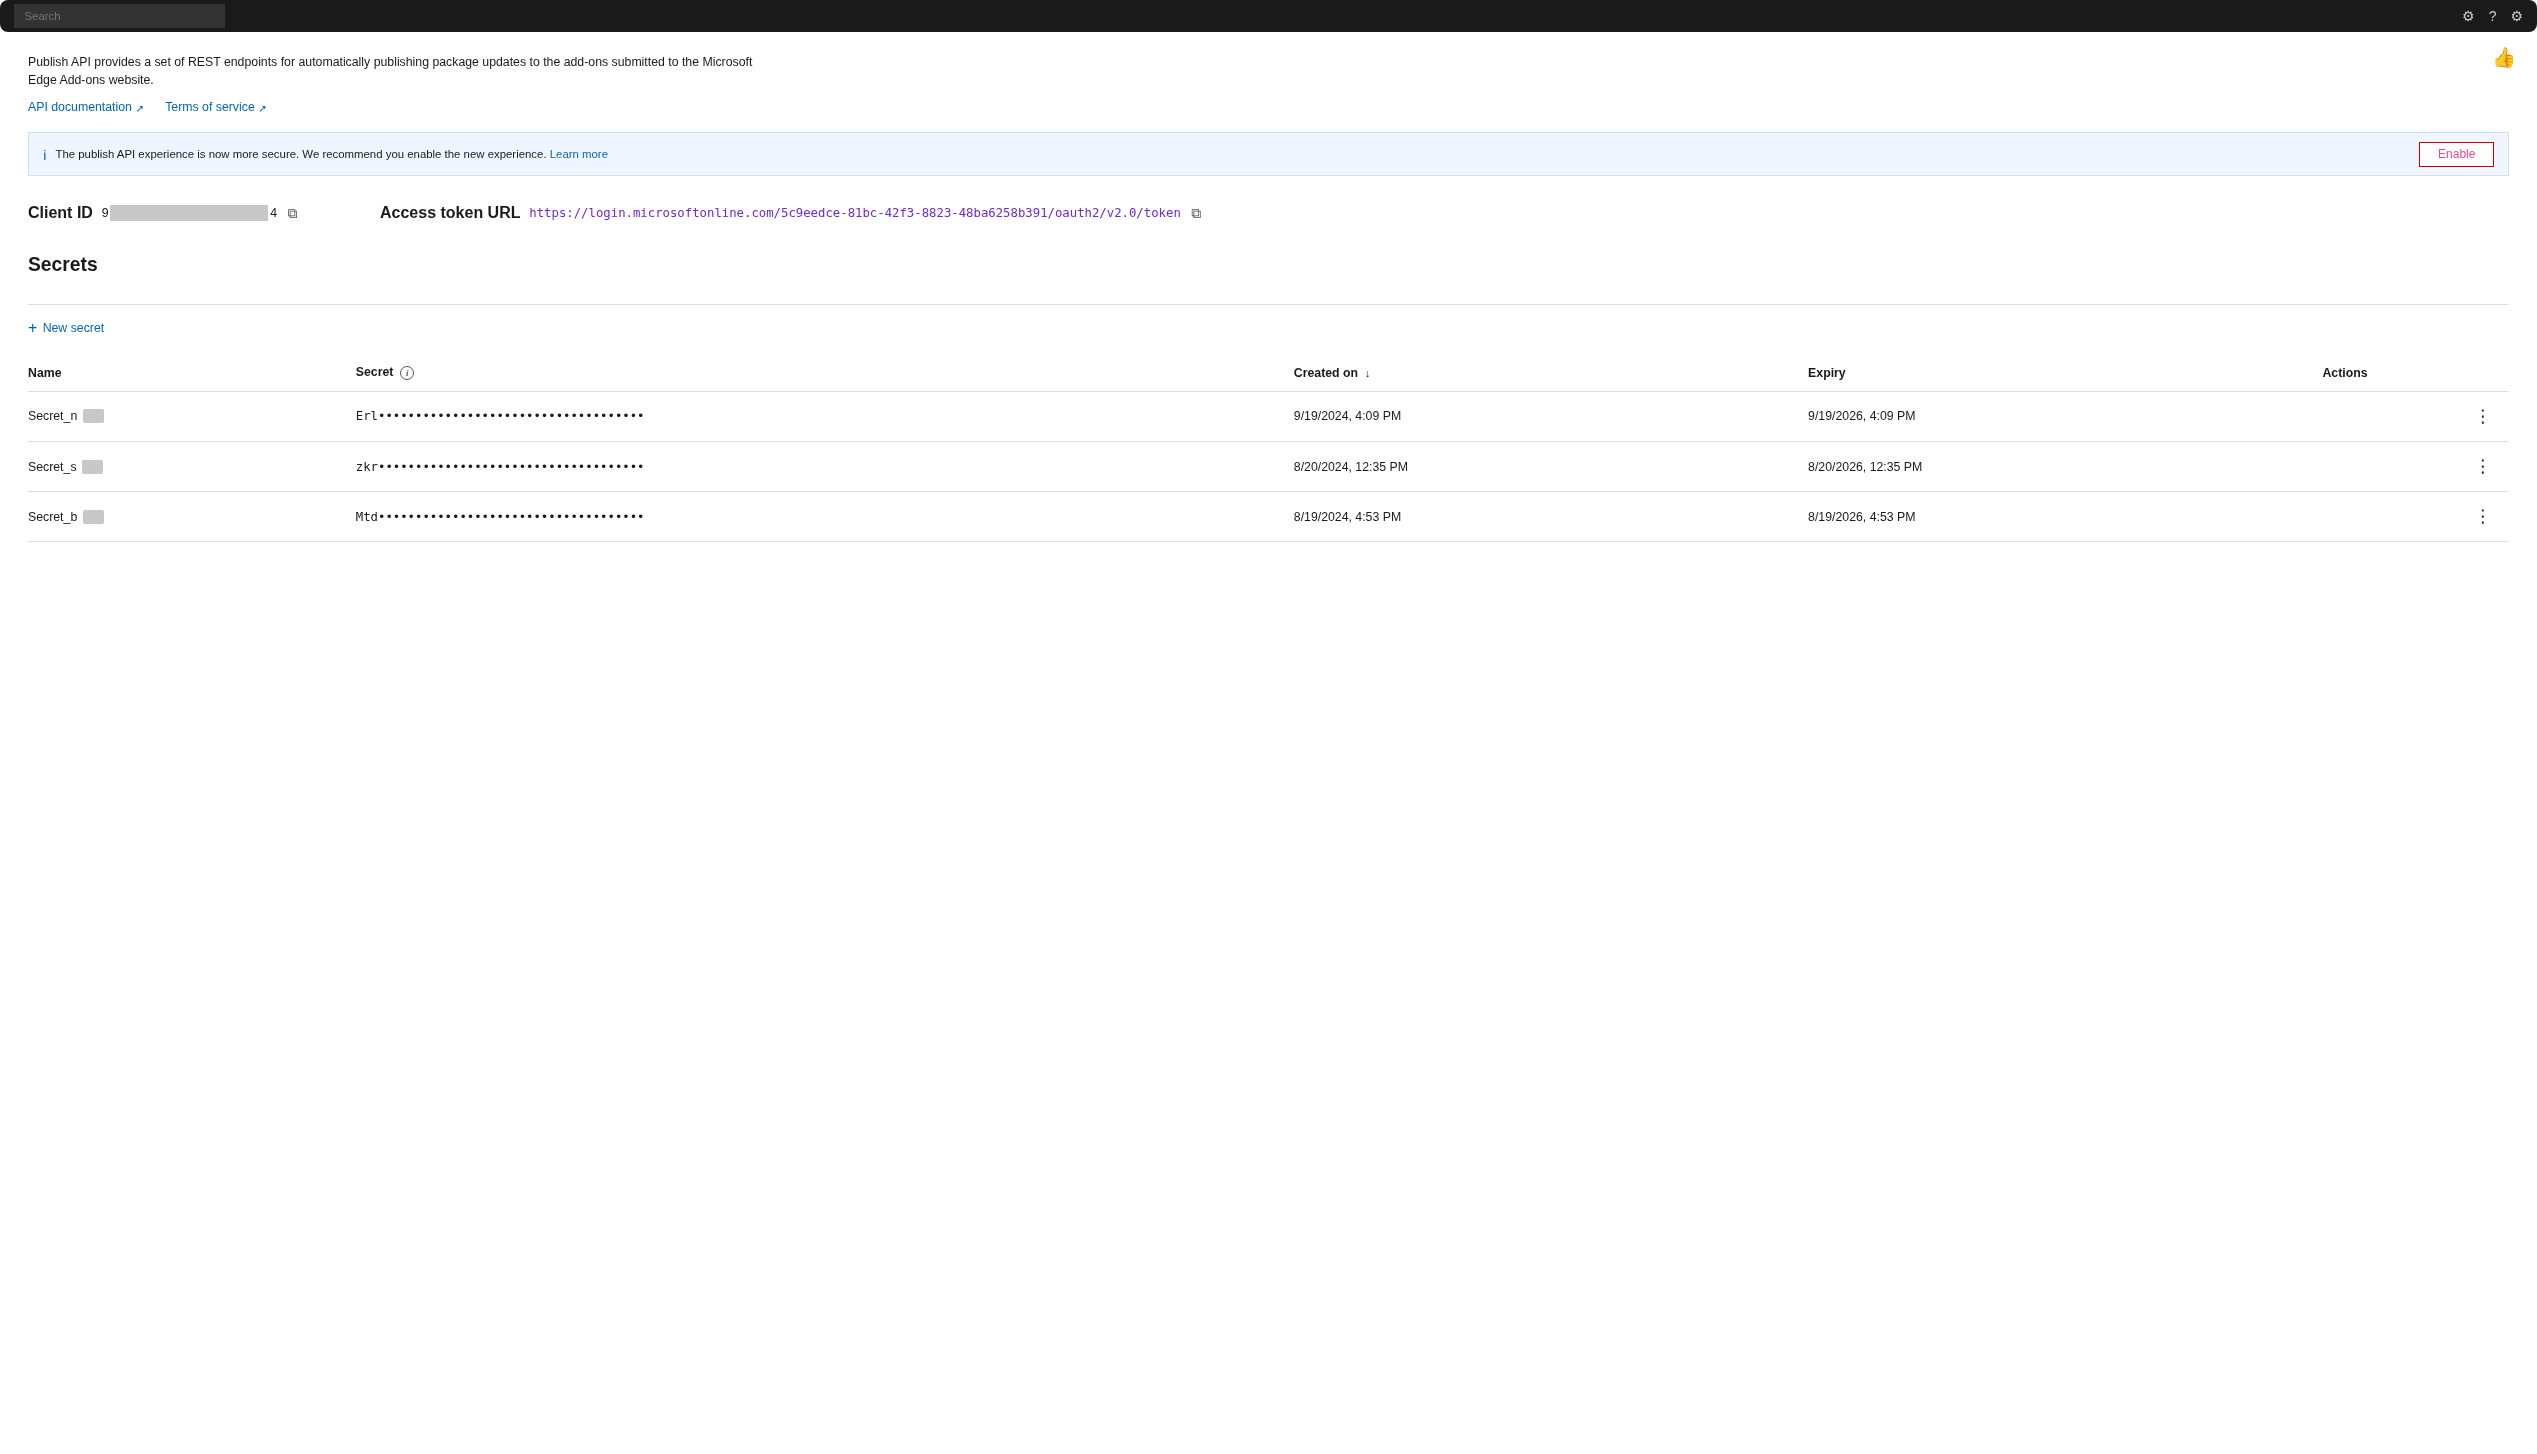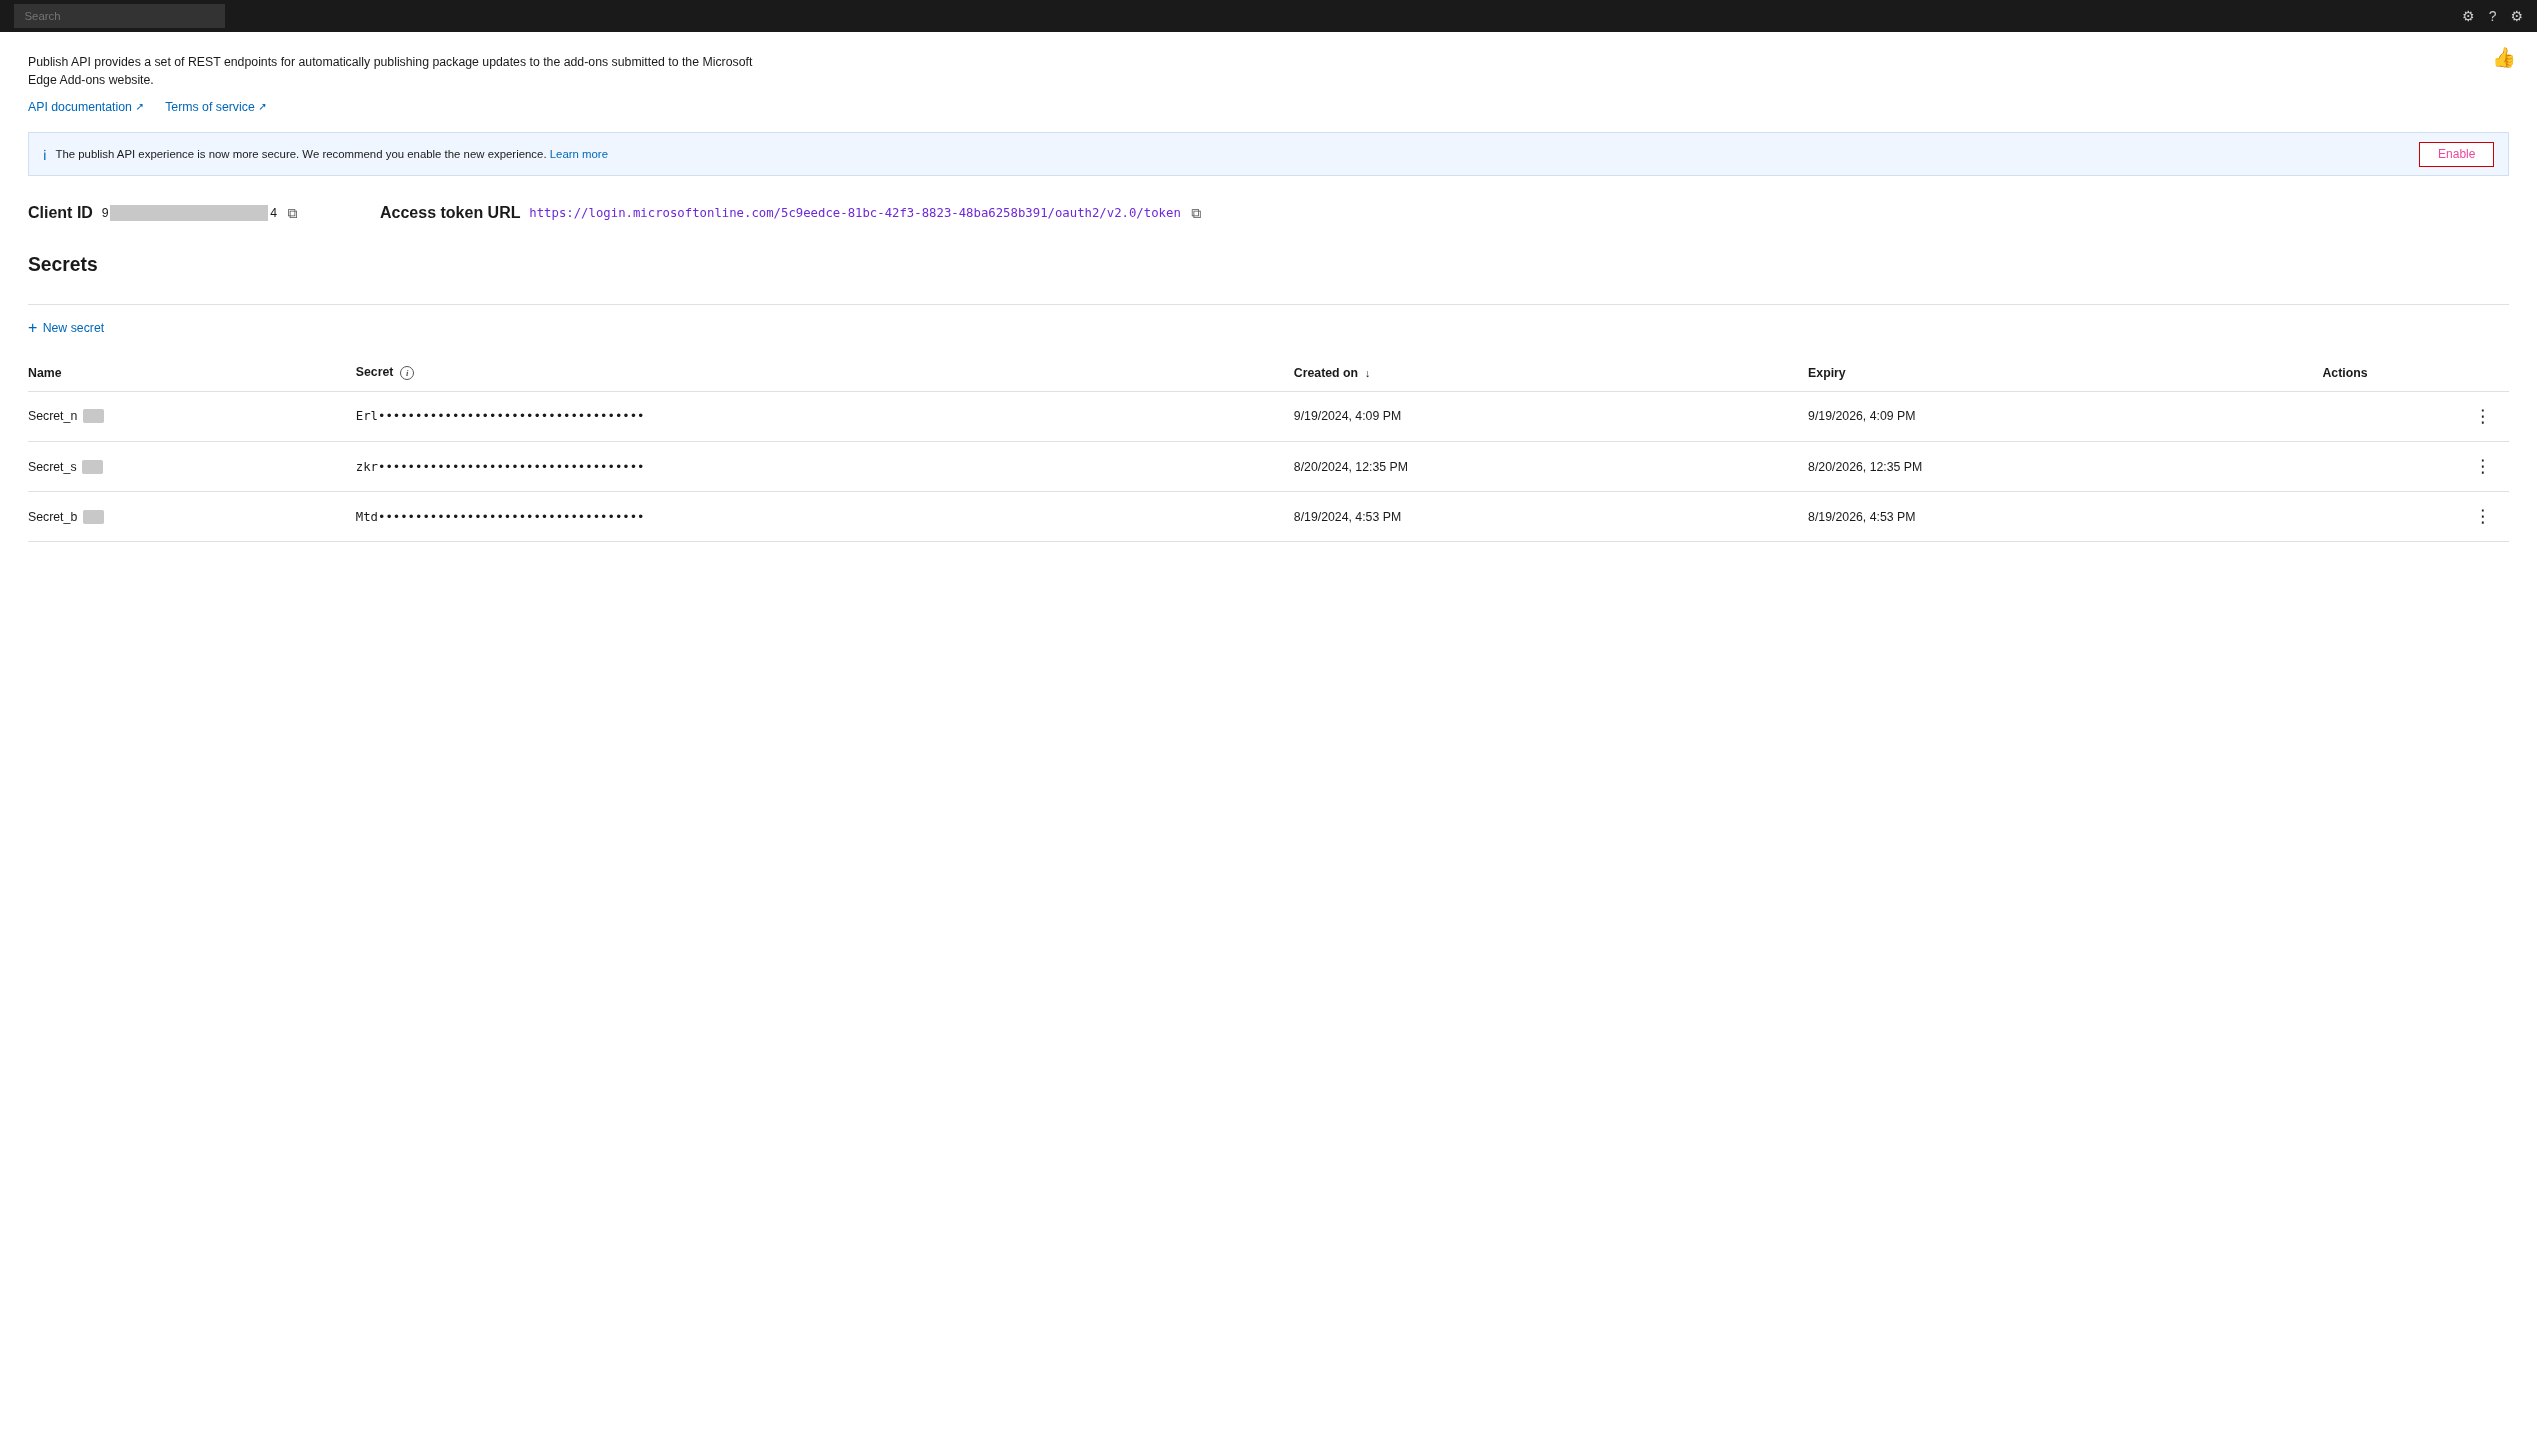"Search" .top-bar { border-radius: none -> 8px }
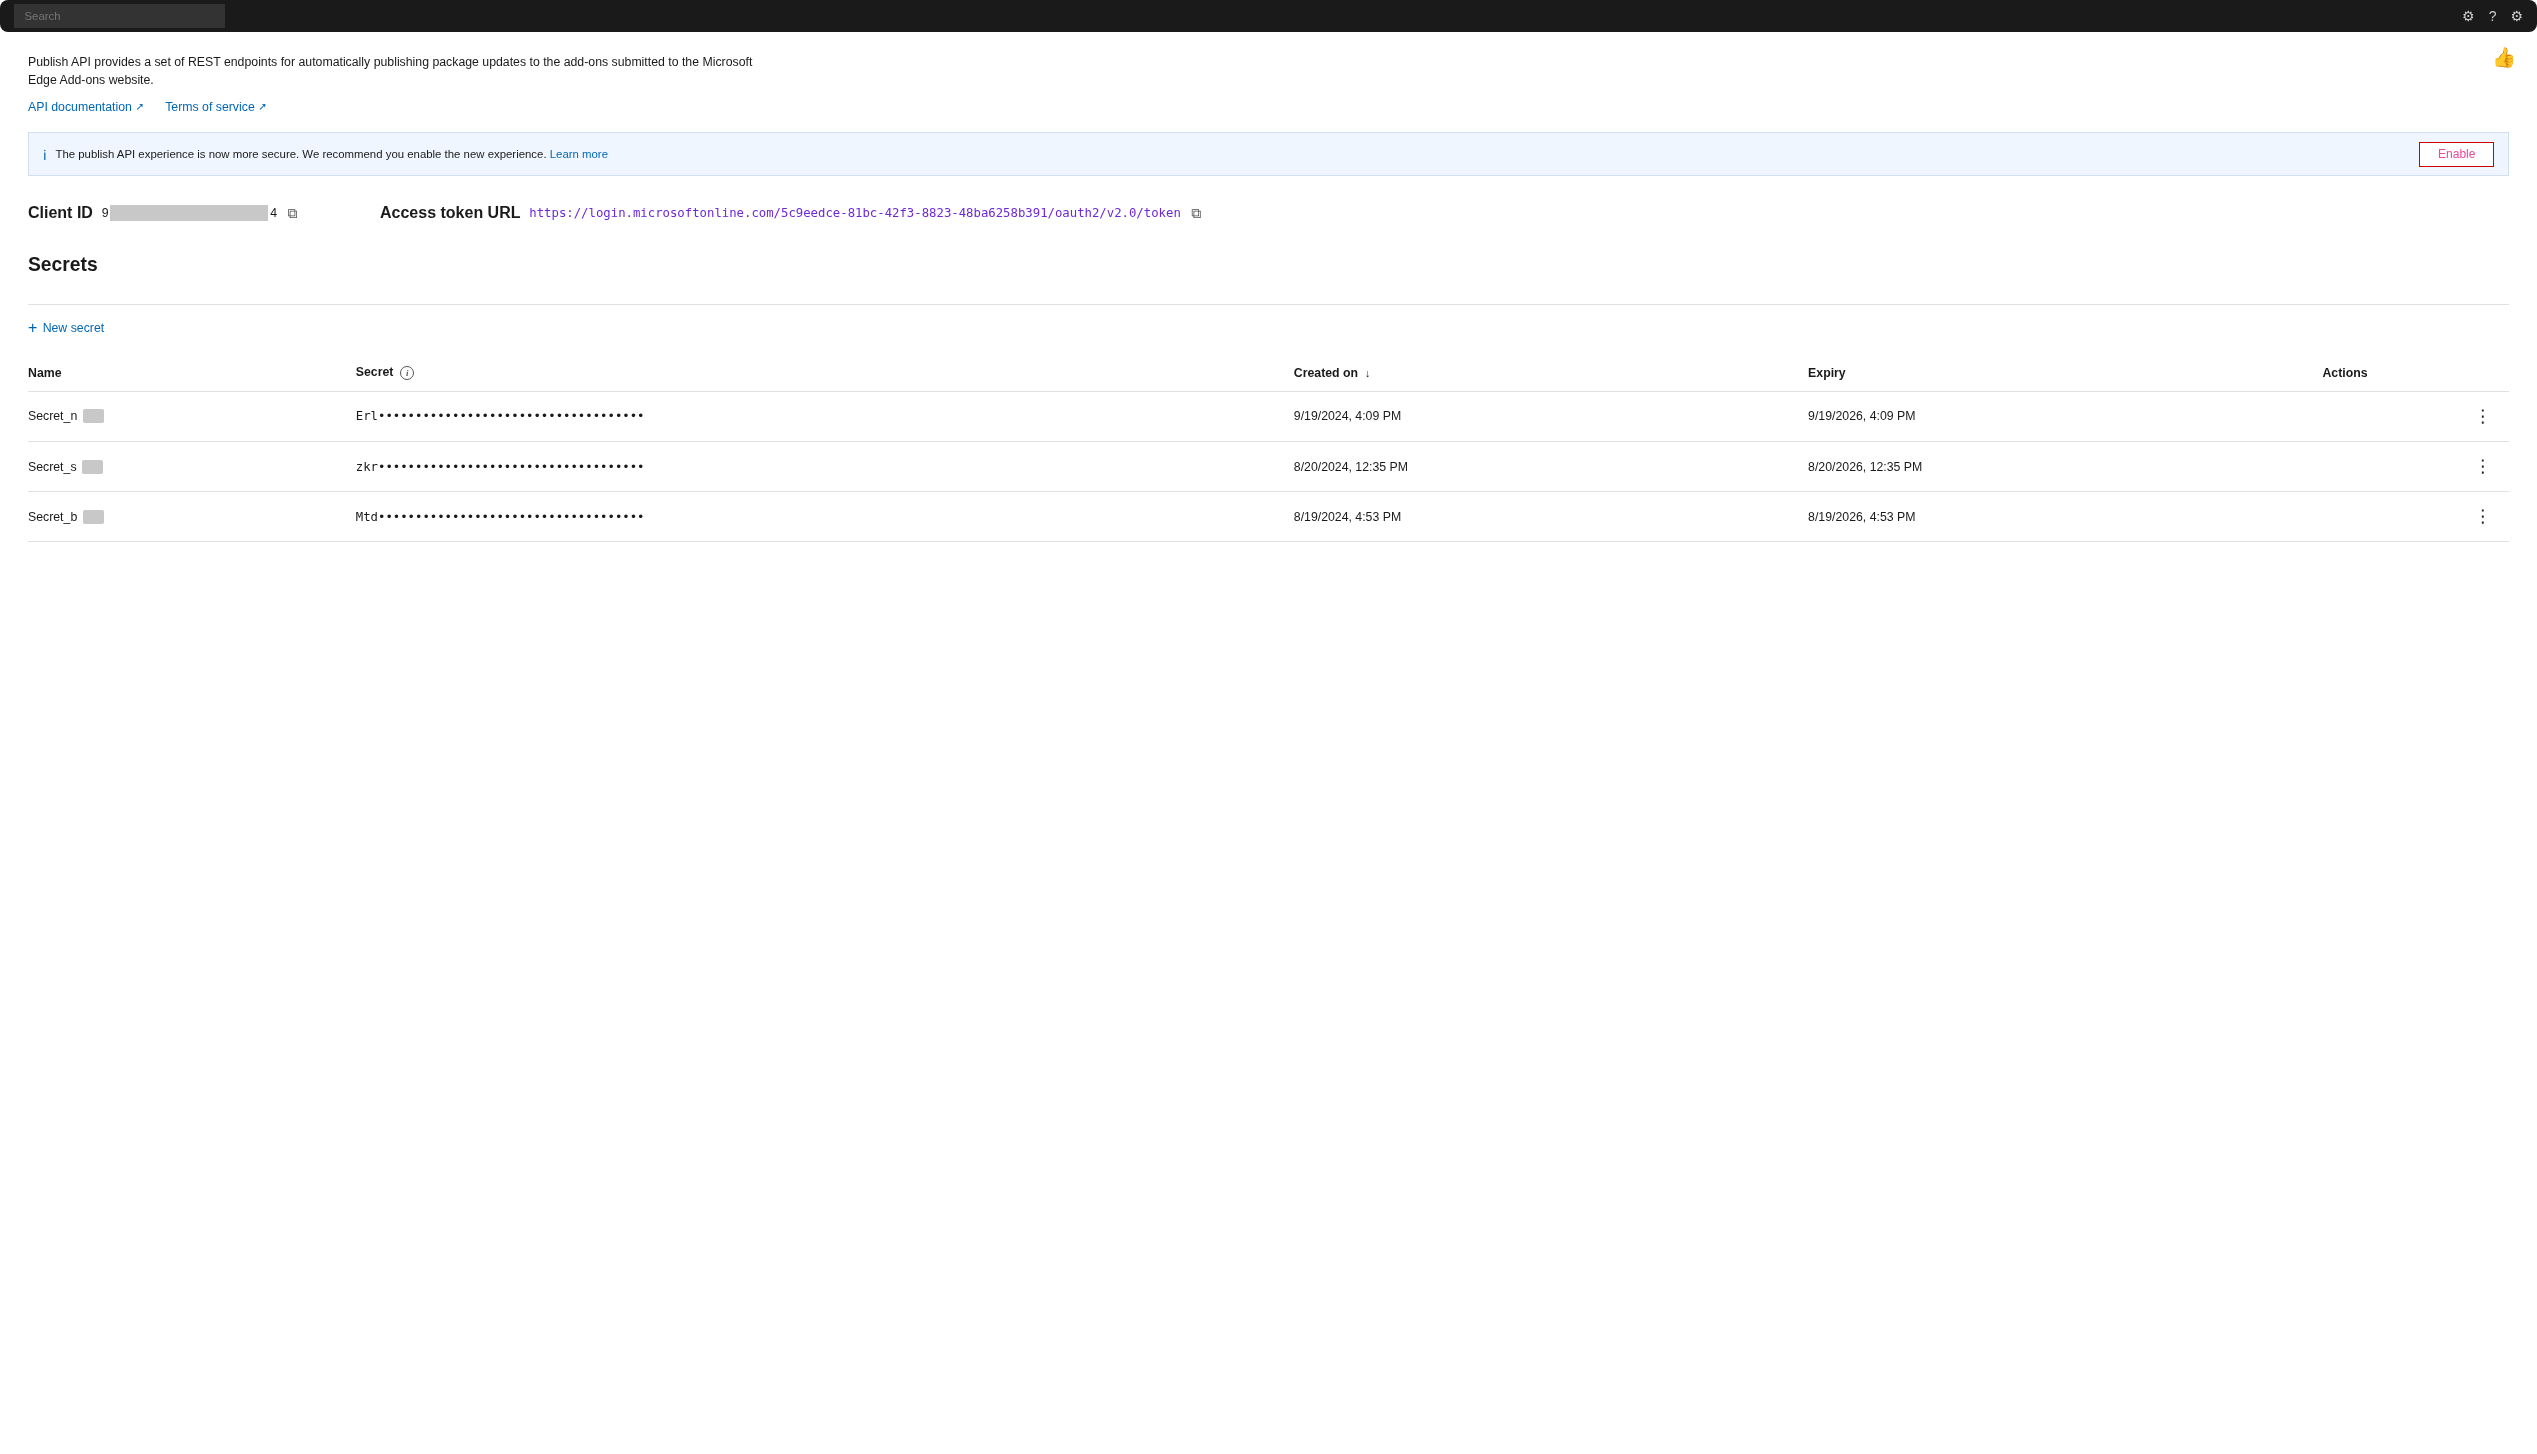"API documentation" .link-item { align-items: flex-start -> flex-end }
